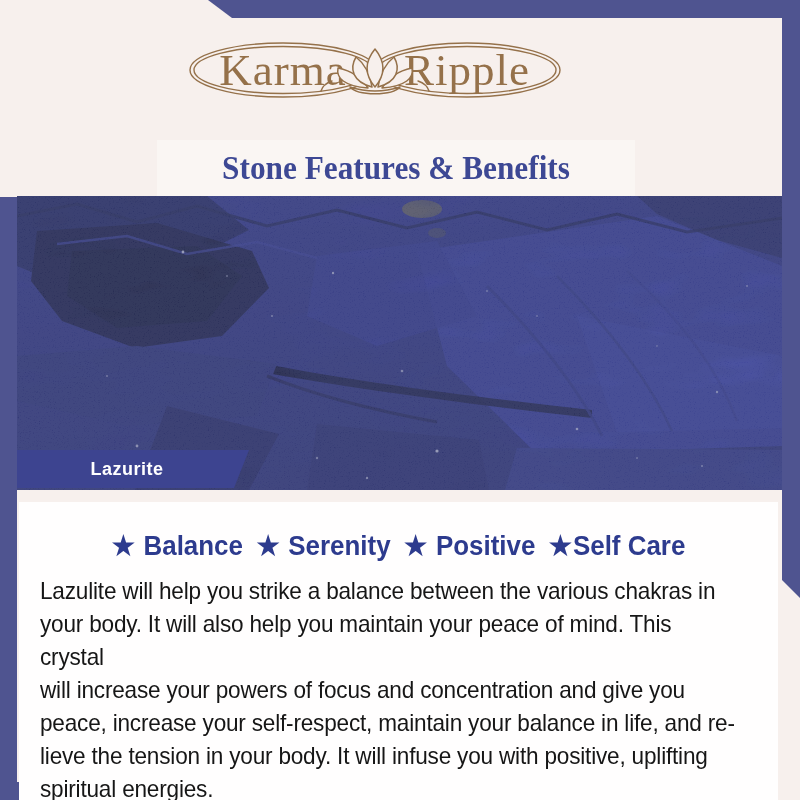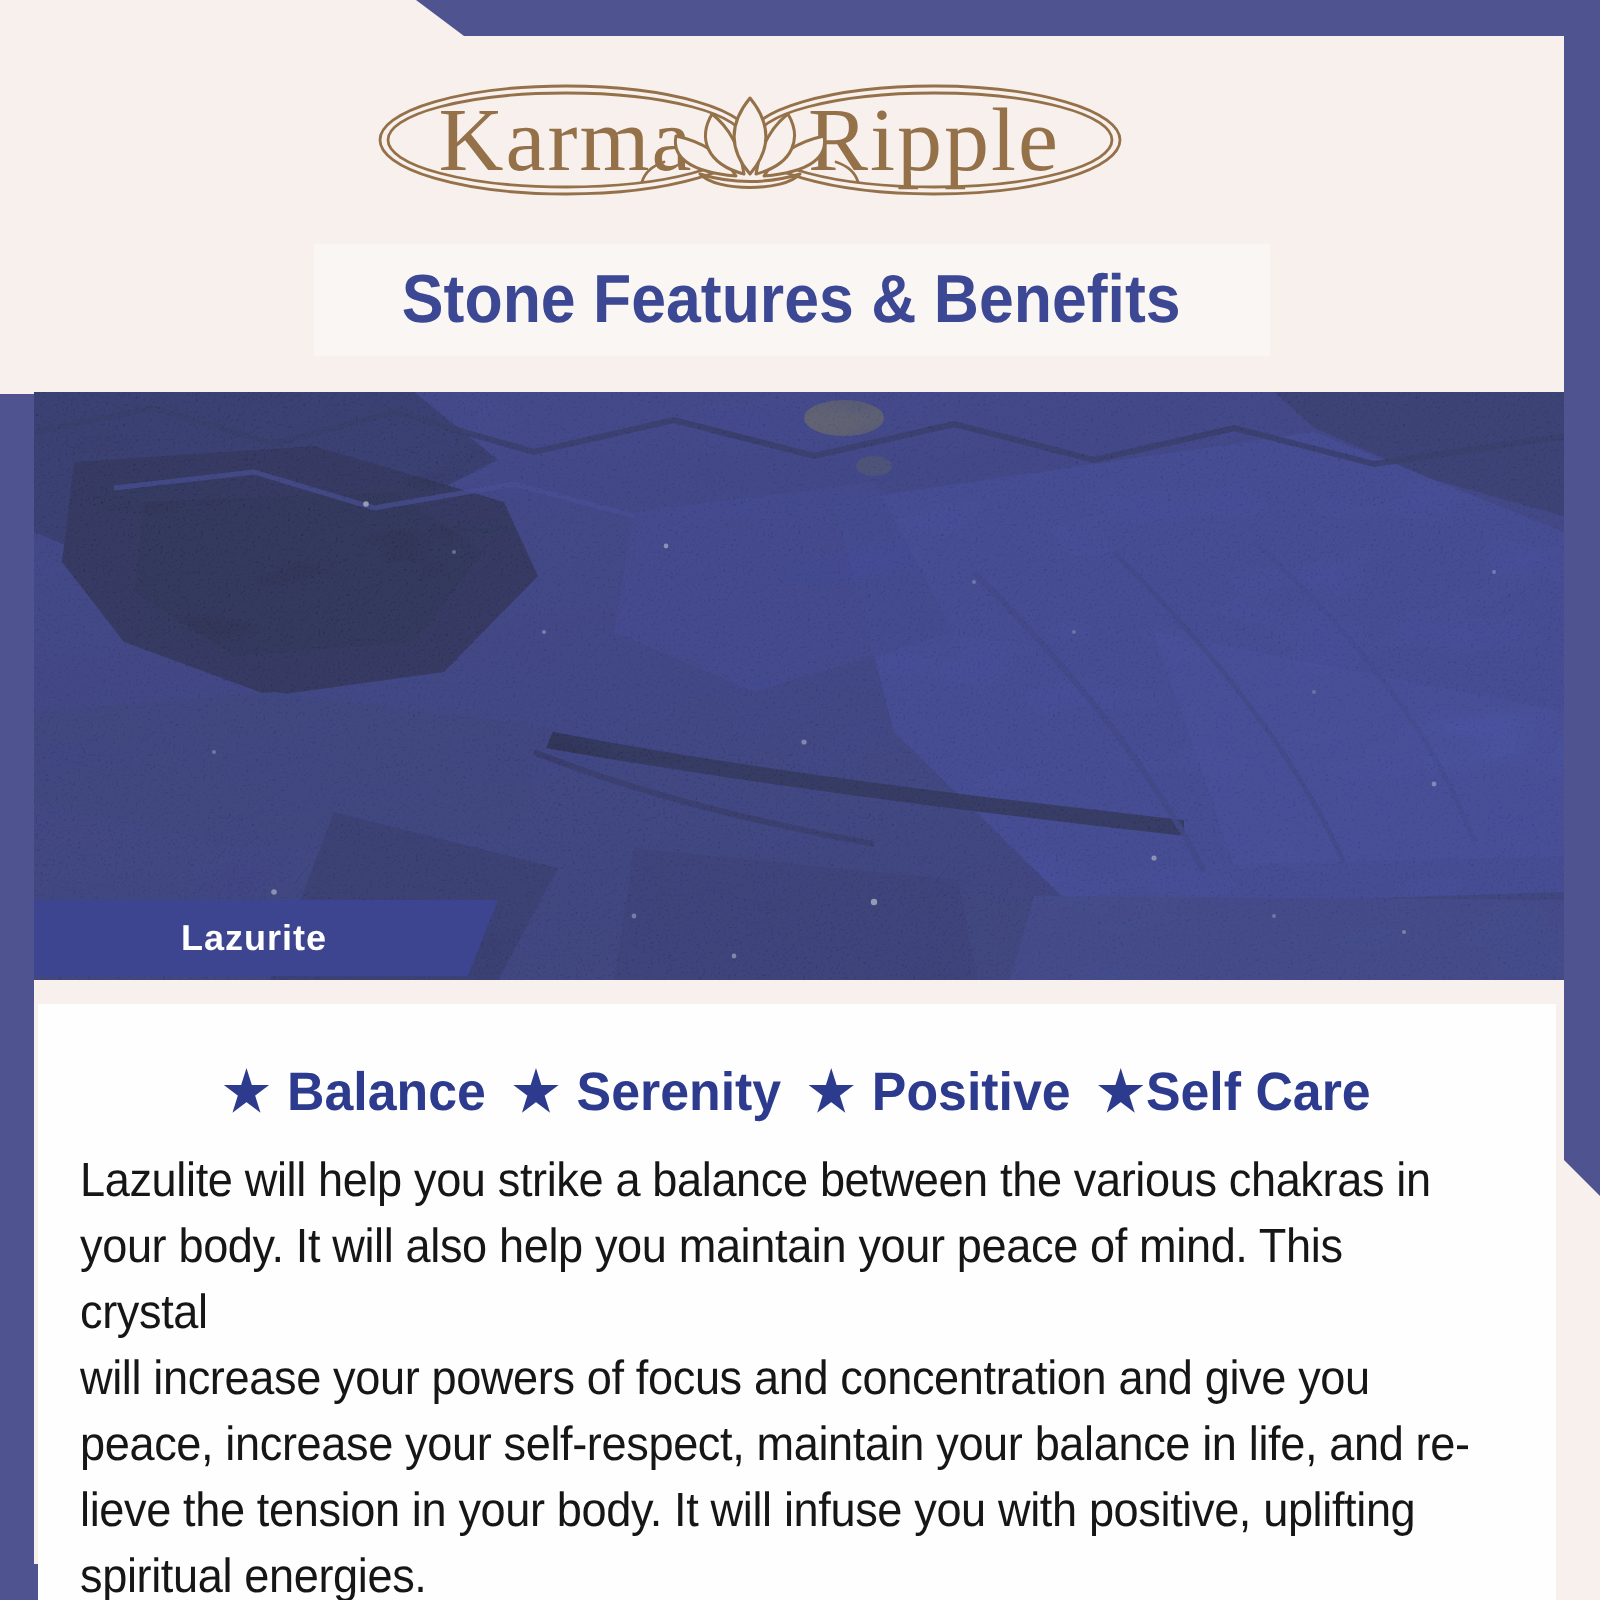"Stone Features & Benefits" .title-box { font-family: none -> Liberation Serif, serif; top: 122px -> 140px }
